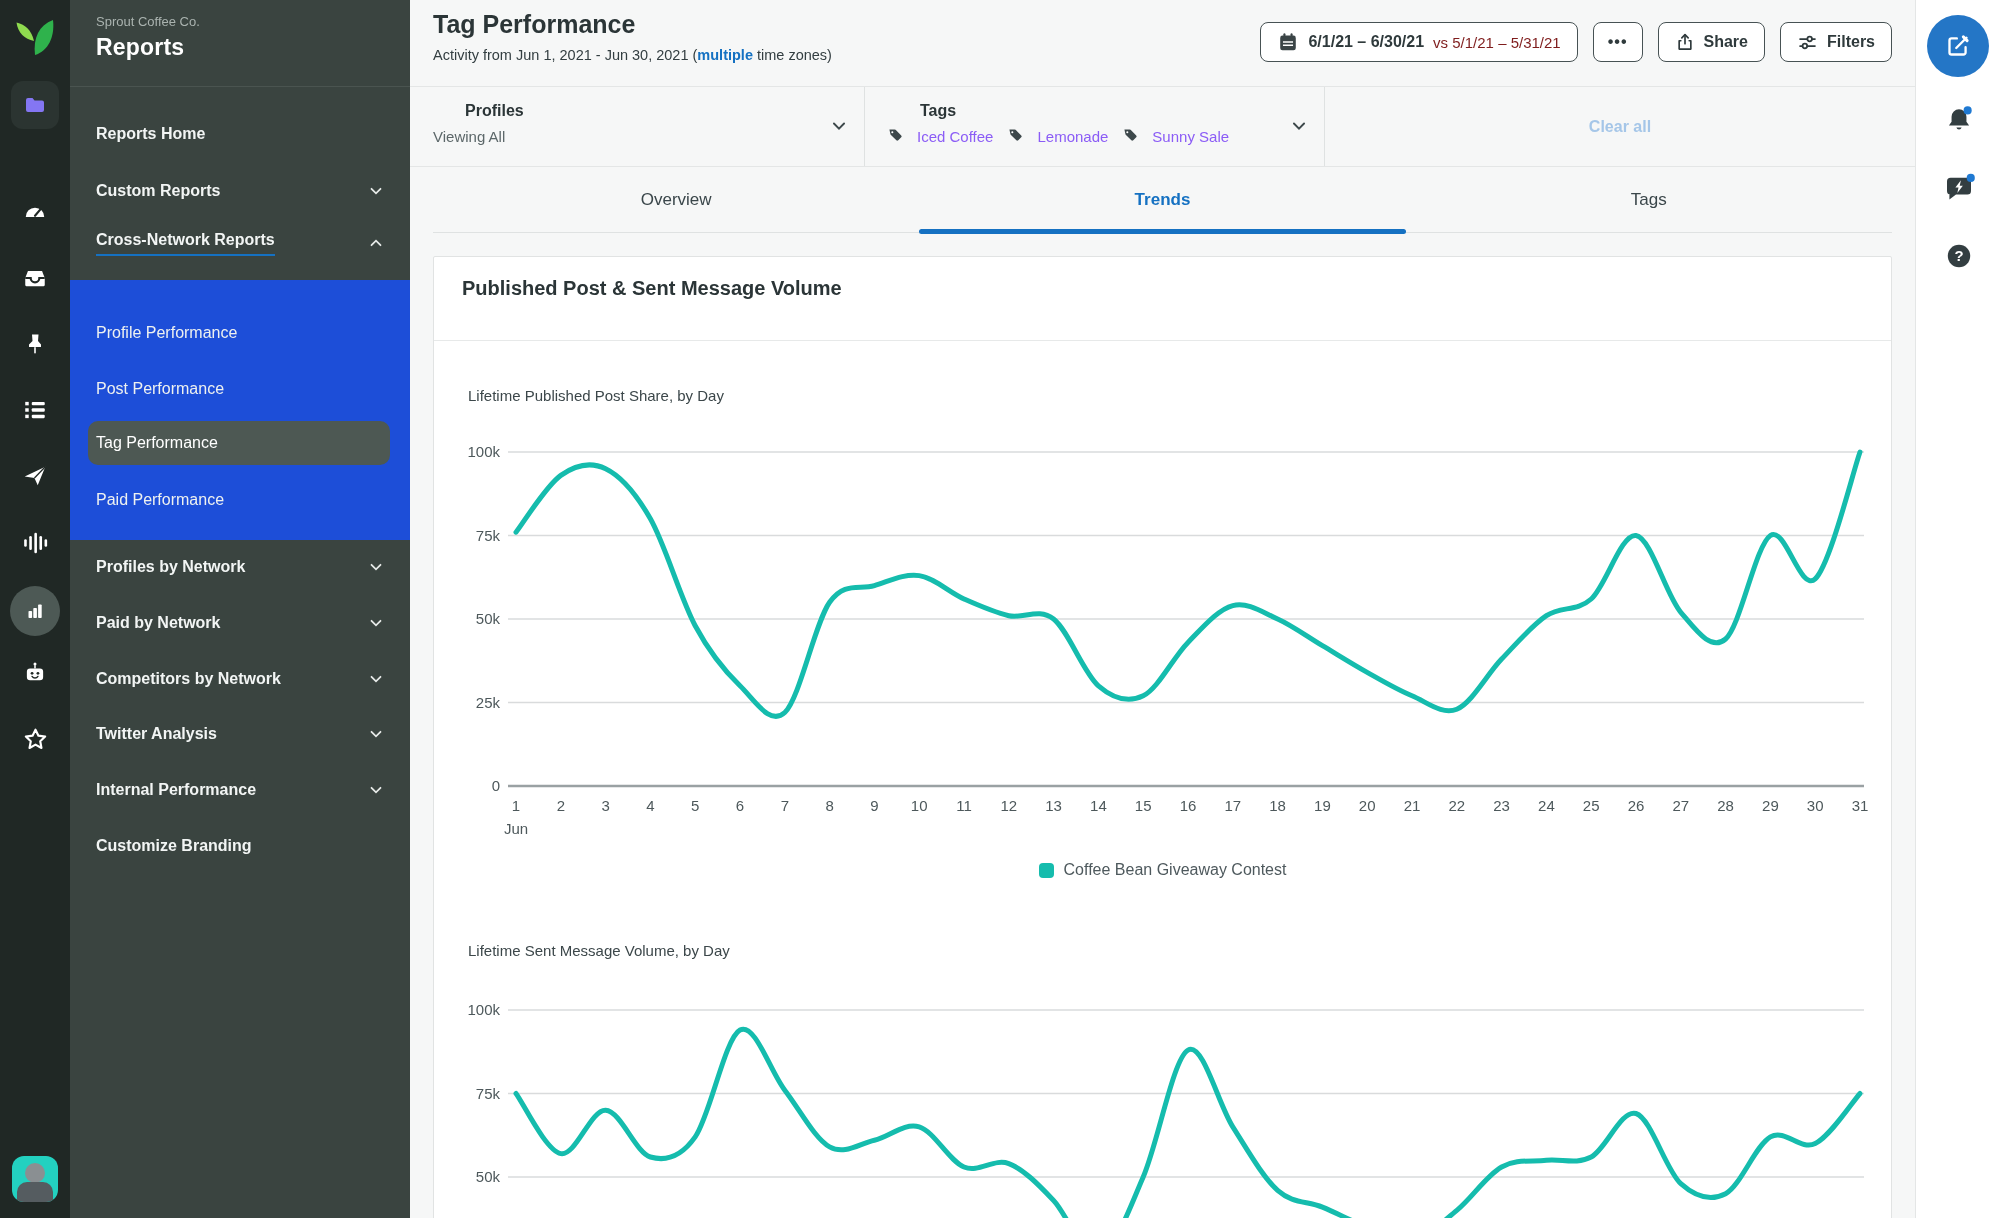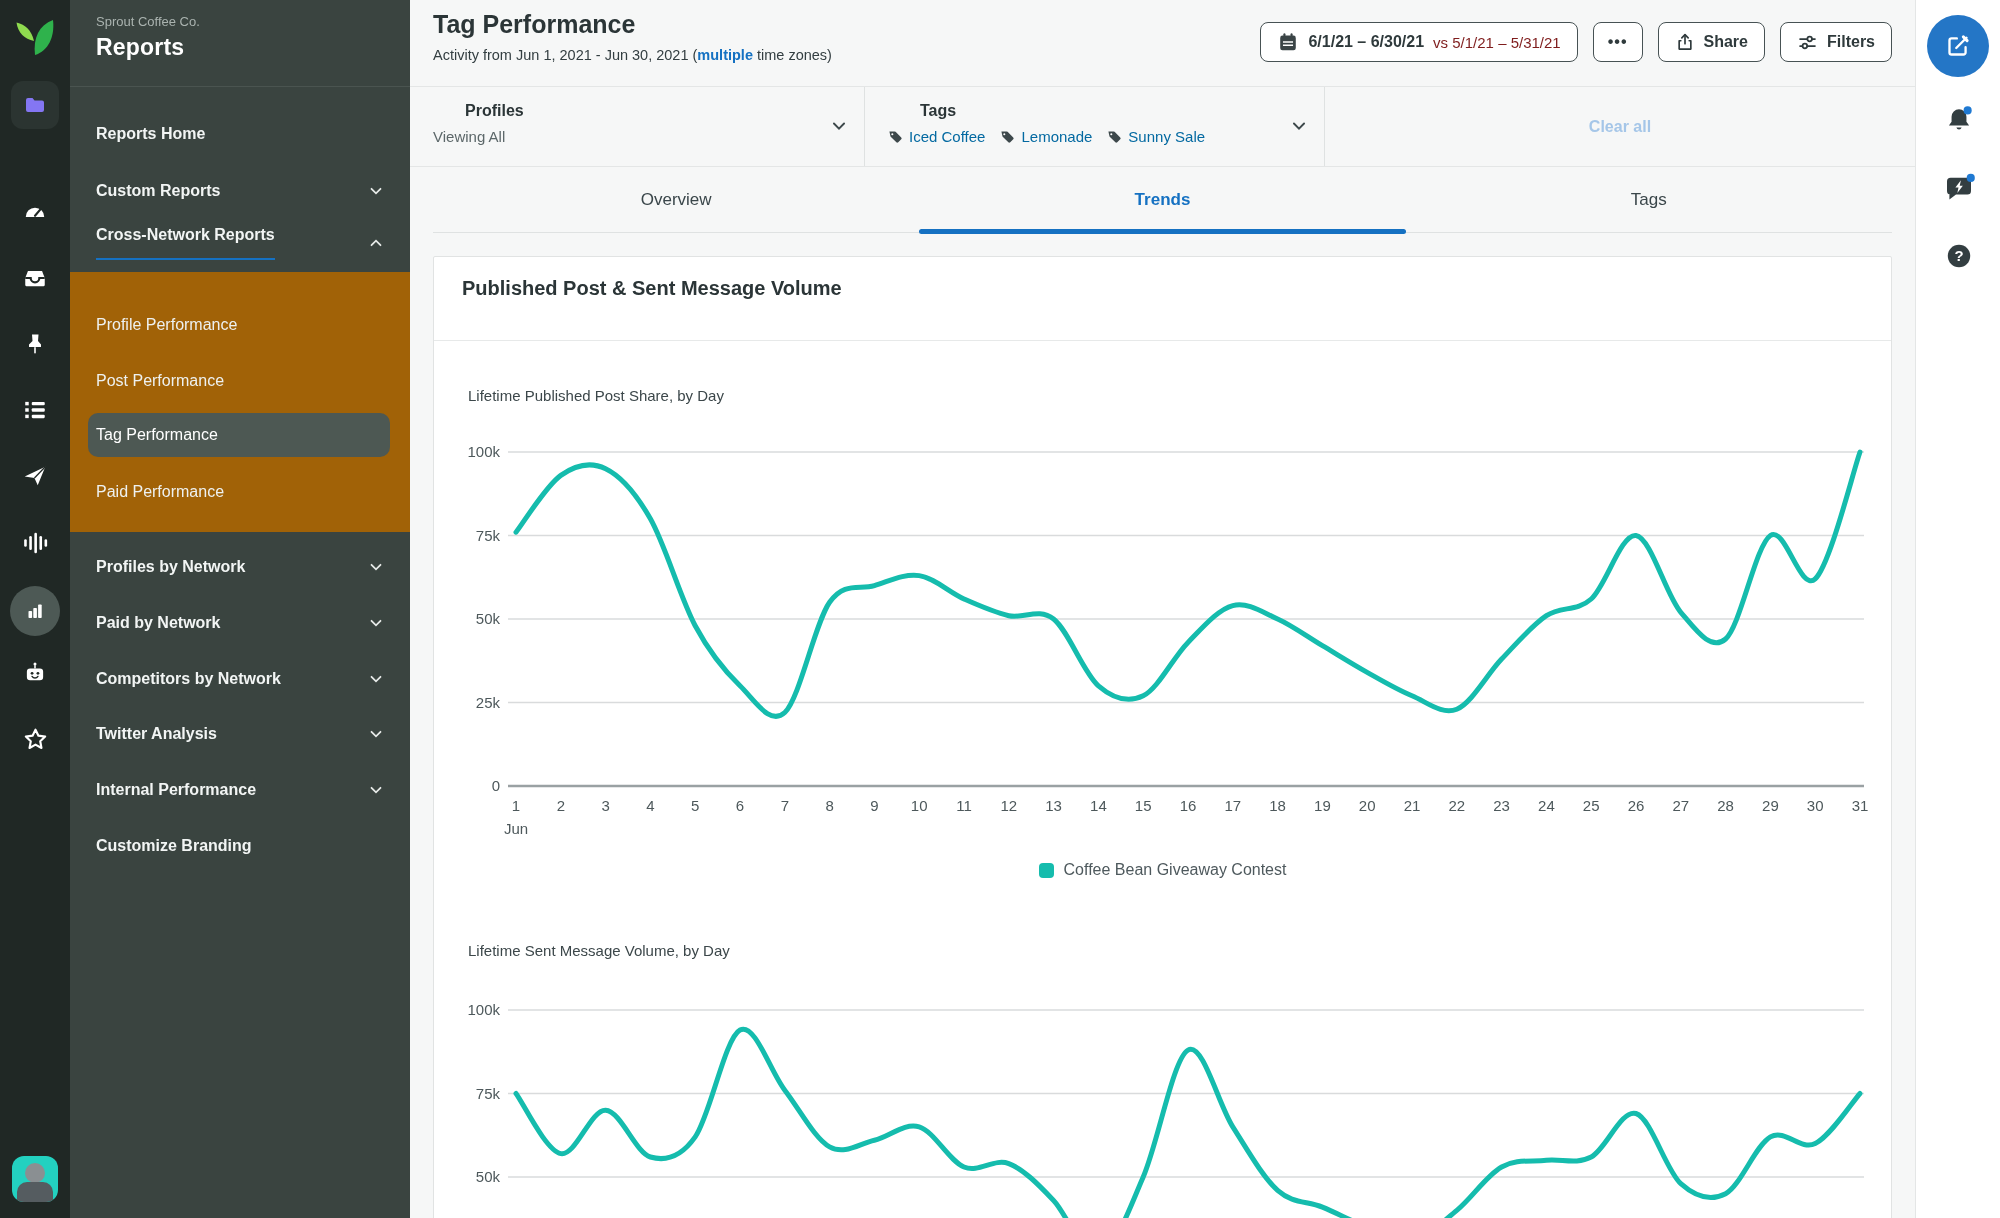"Iced Coffee" .chip { align-items: flex-end -> flex-start; color: #0369a1 -> #8b5cf6; gap: 6px -> 14px }
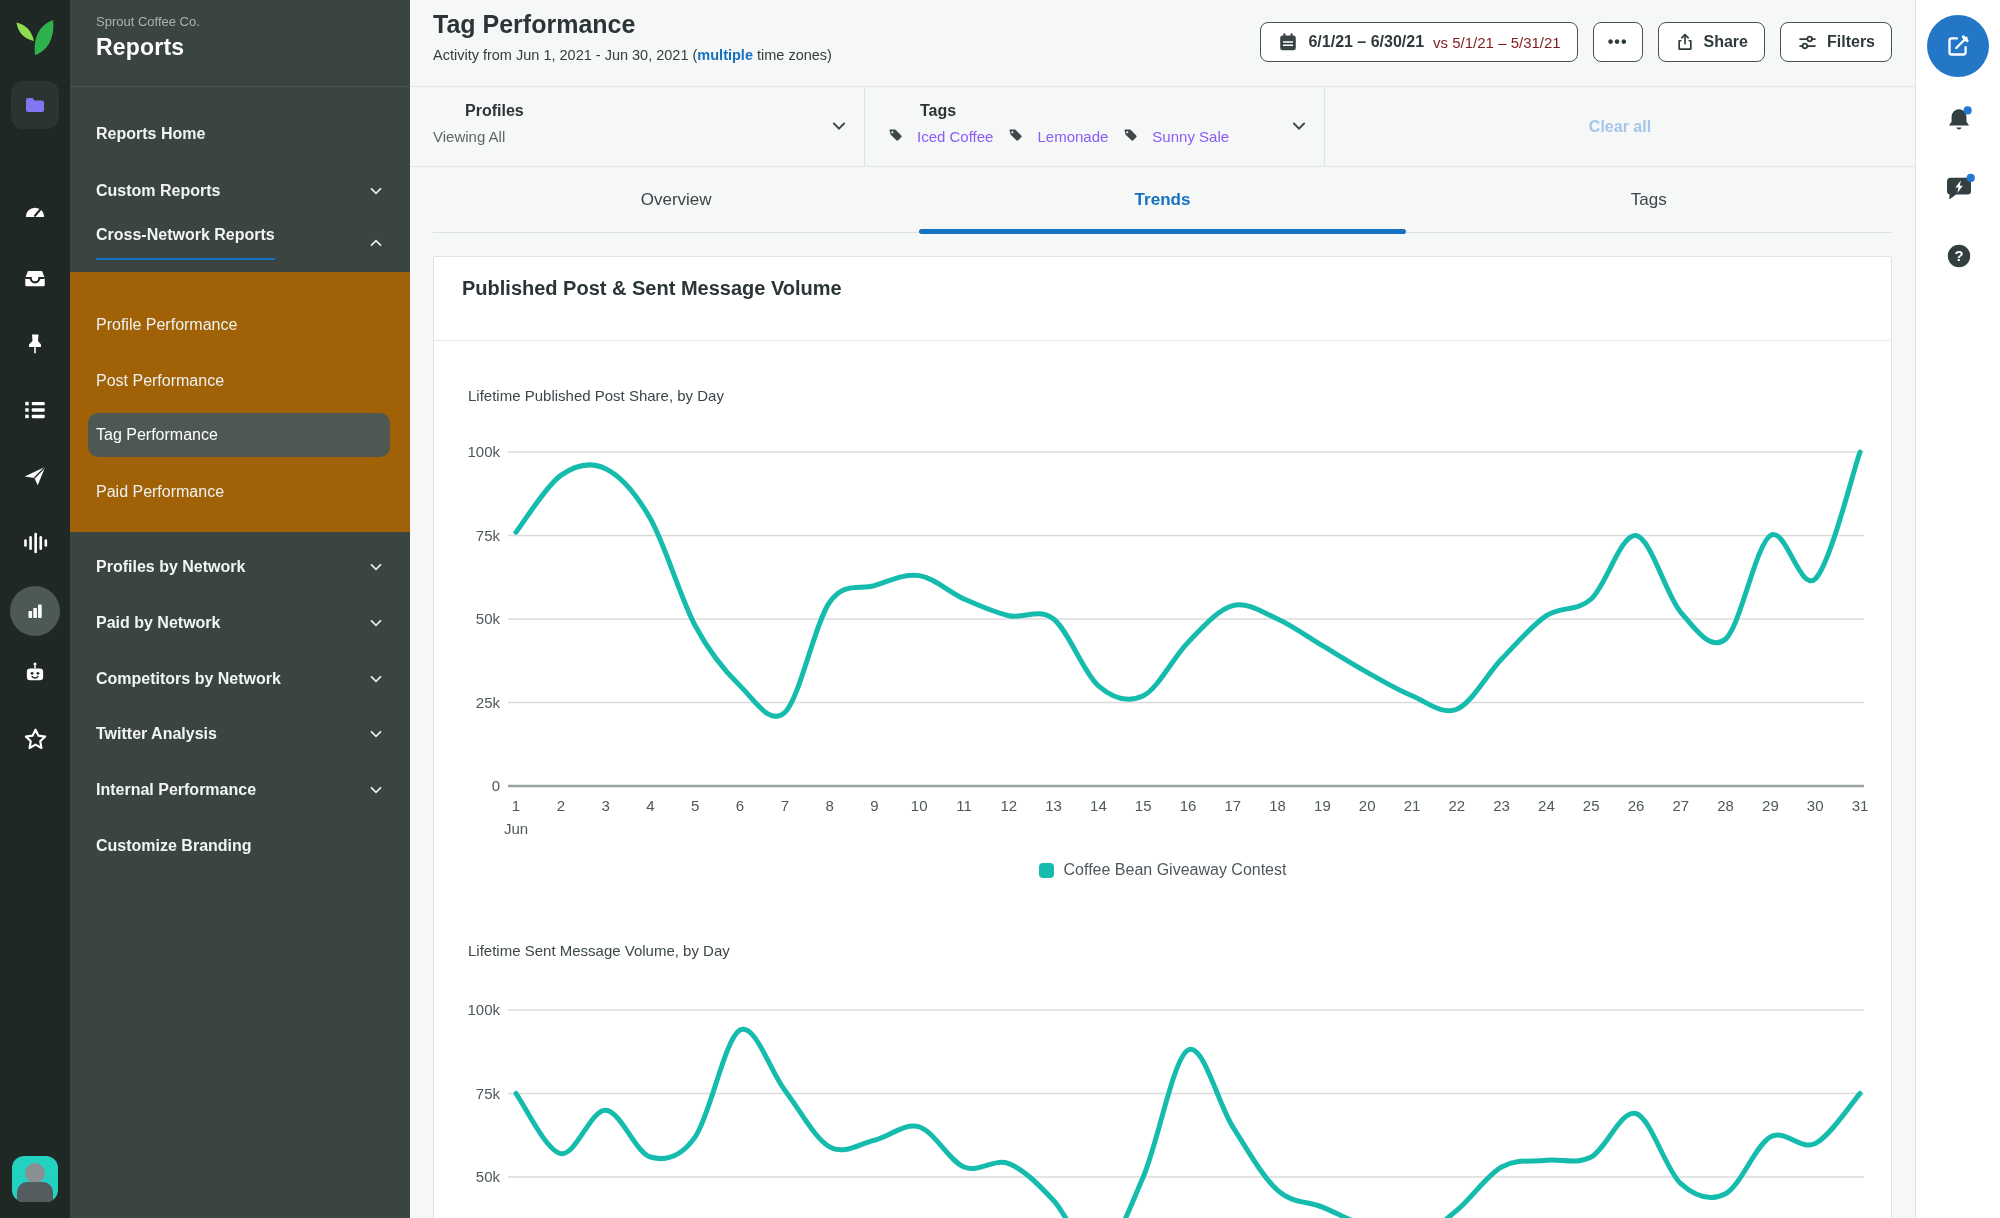"Cross-Network Reports" .sb-item .lbl-underline { padding-bottom: 14px -> 5px }
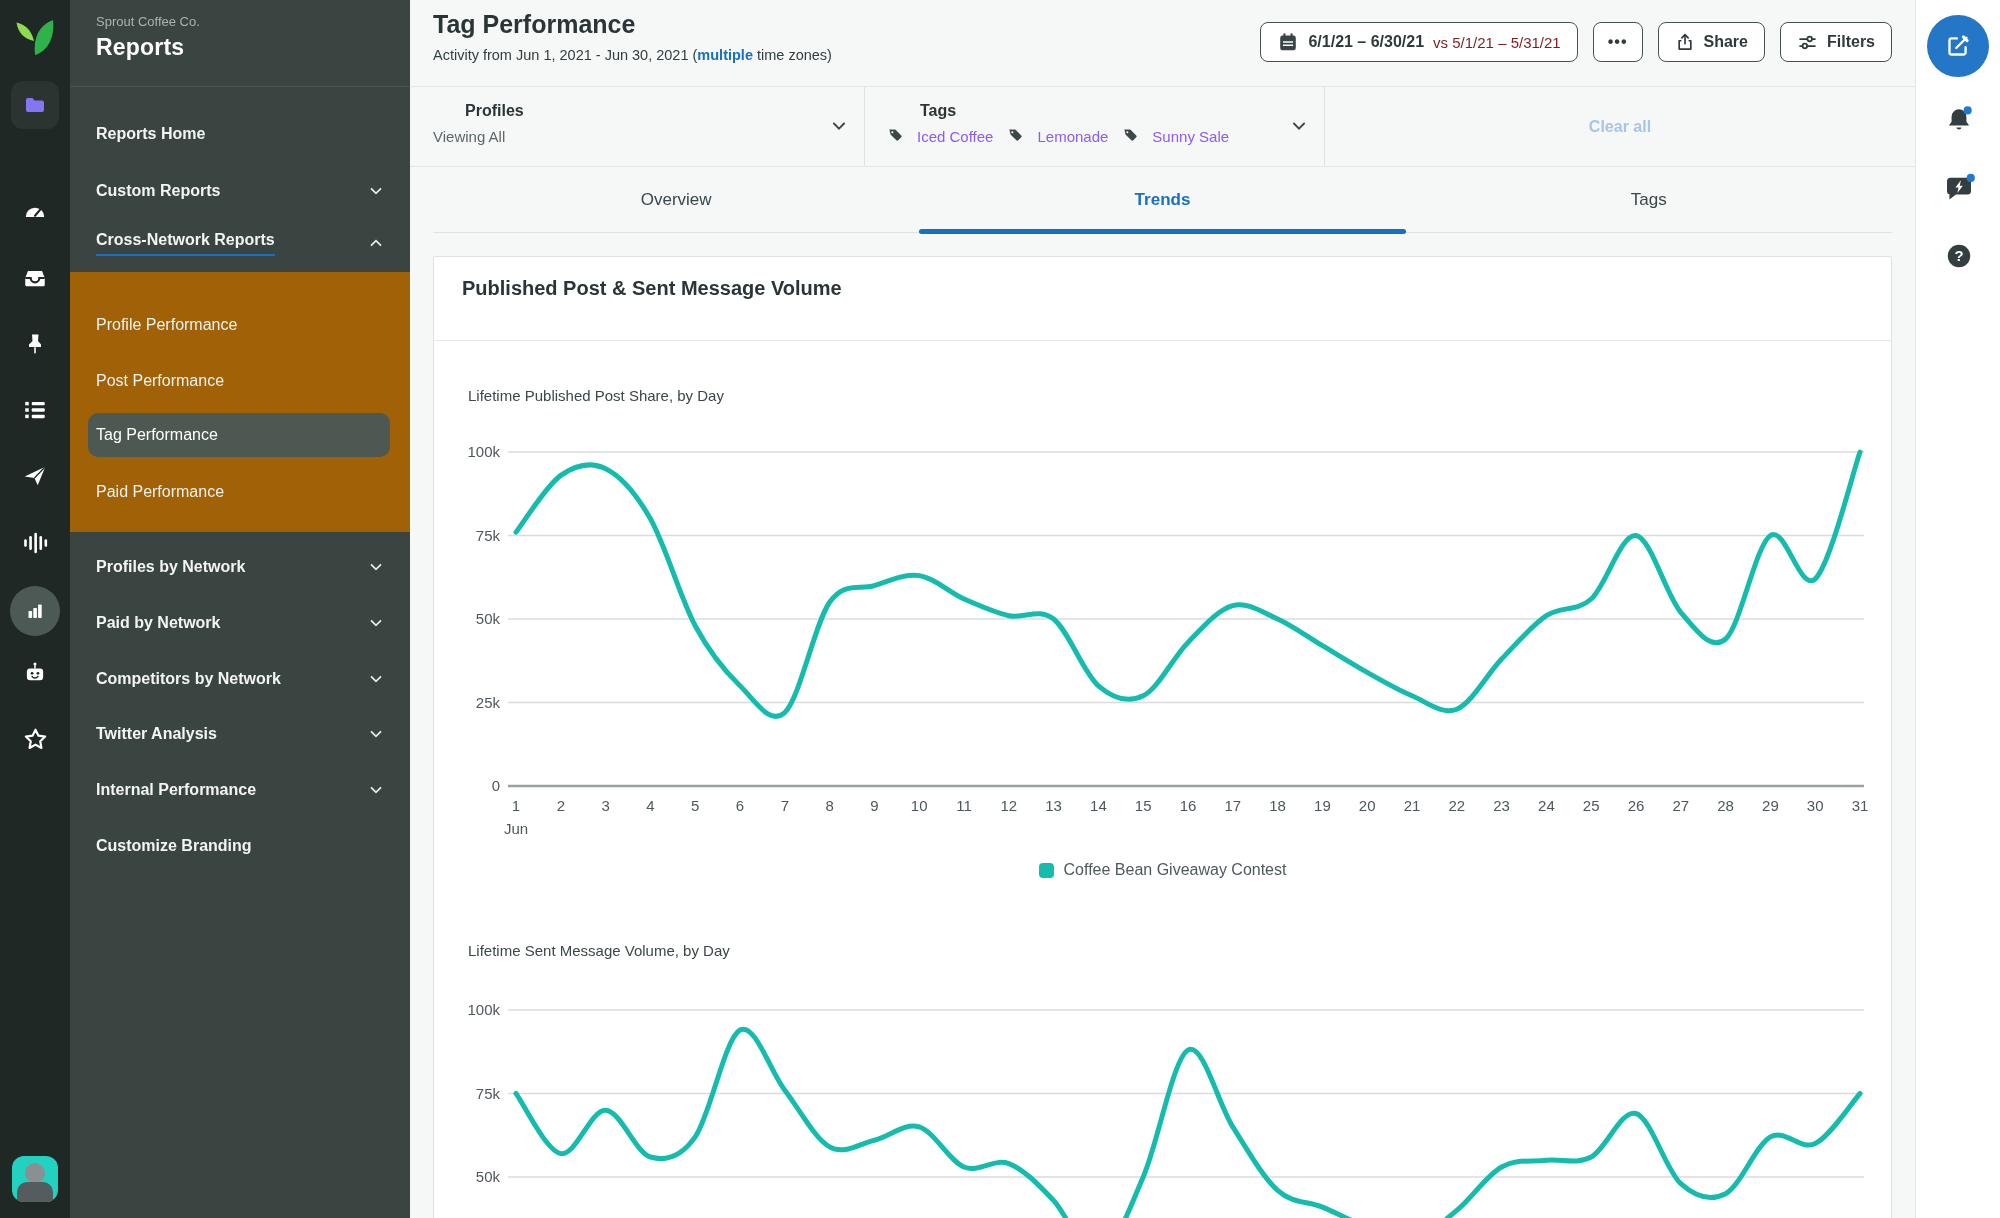"Profile Performance" .subpanel { background: #a16207 -> #1d4ed8; top: 272px -> 280px }
